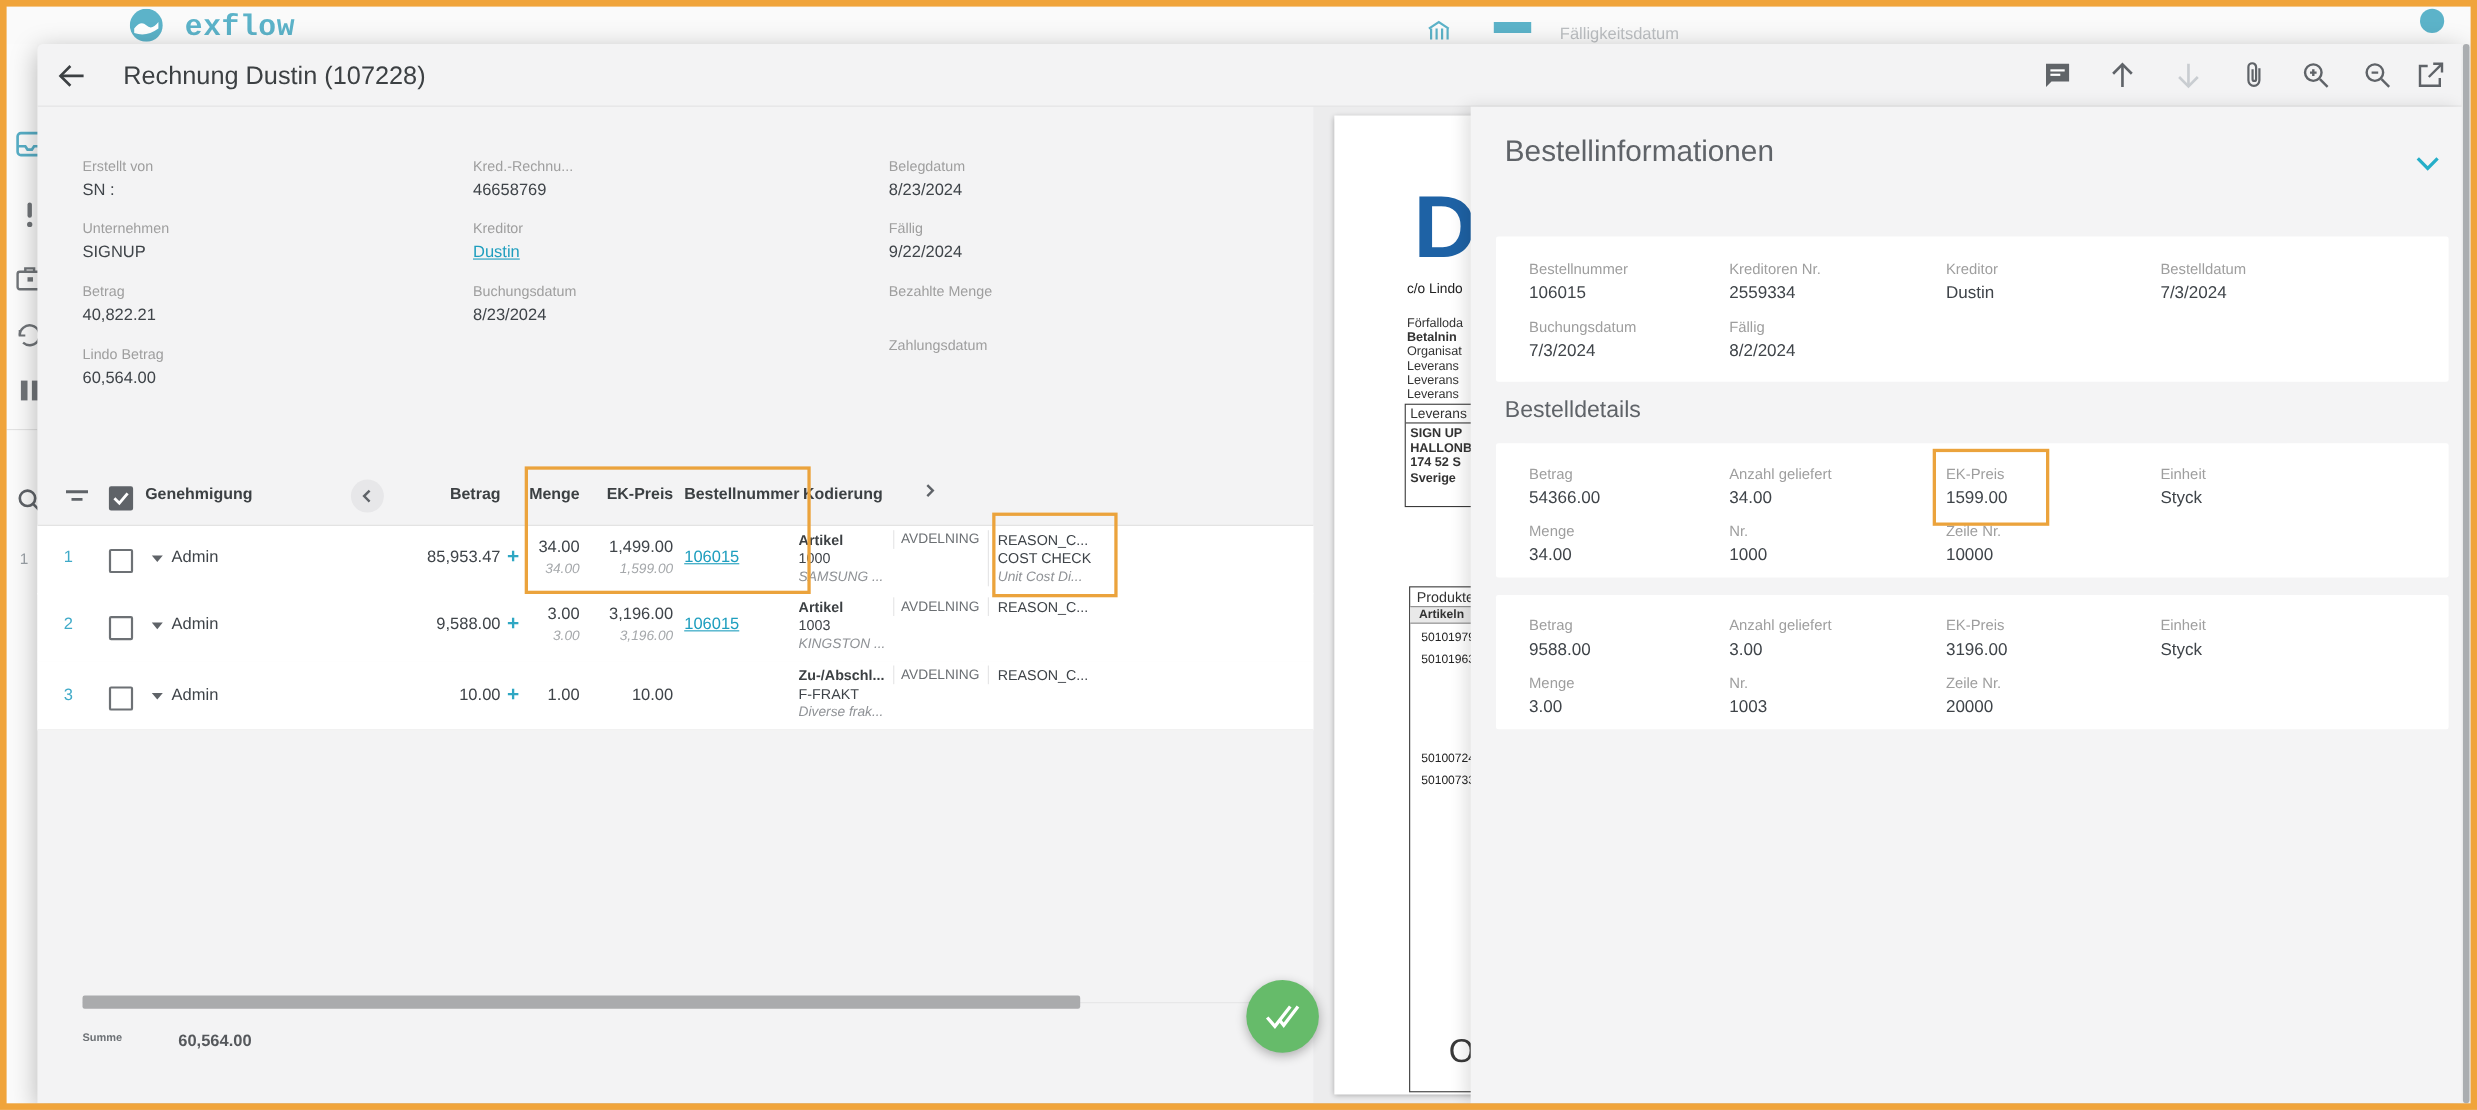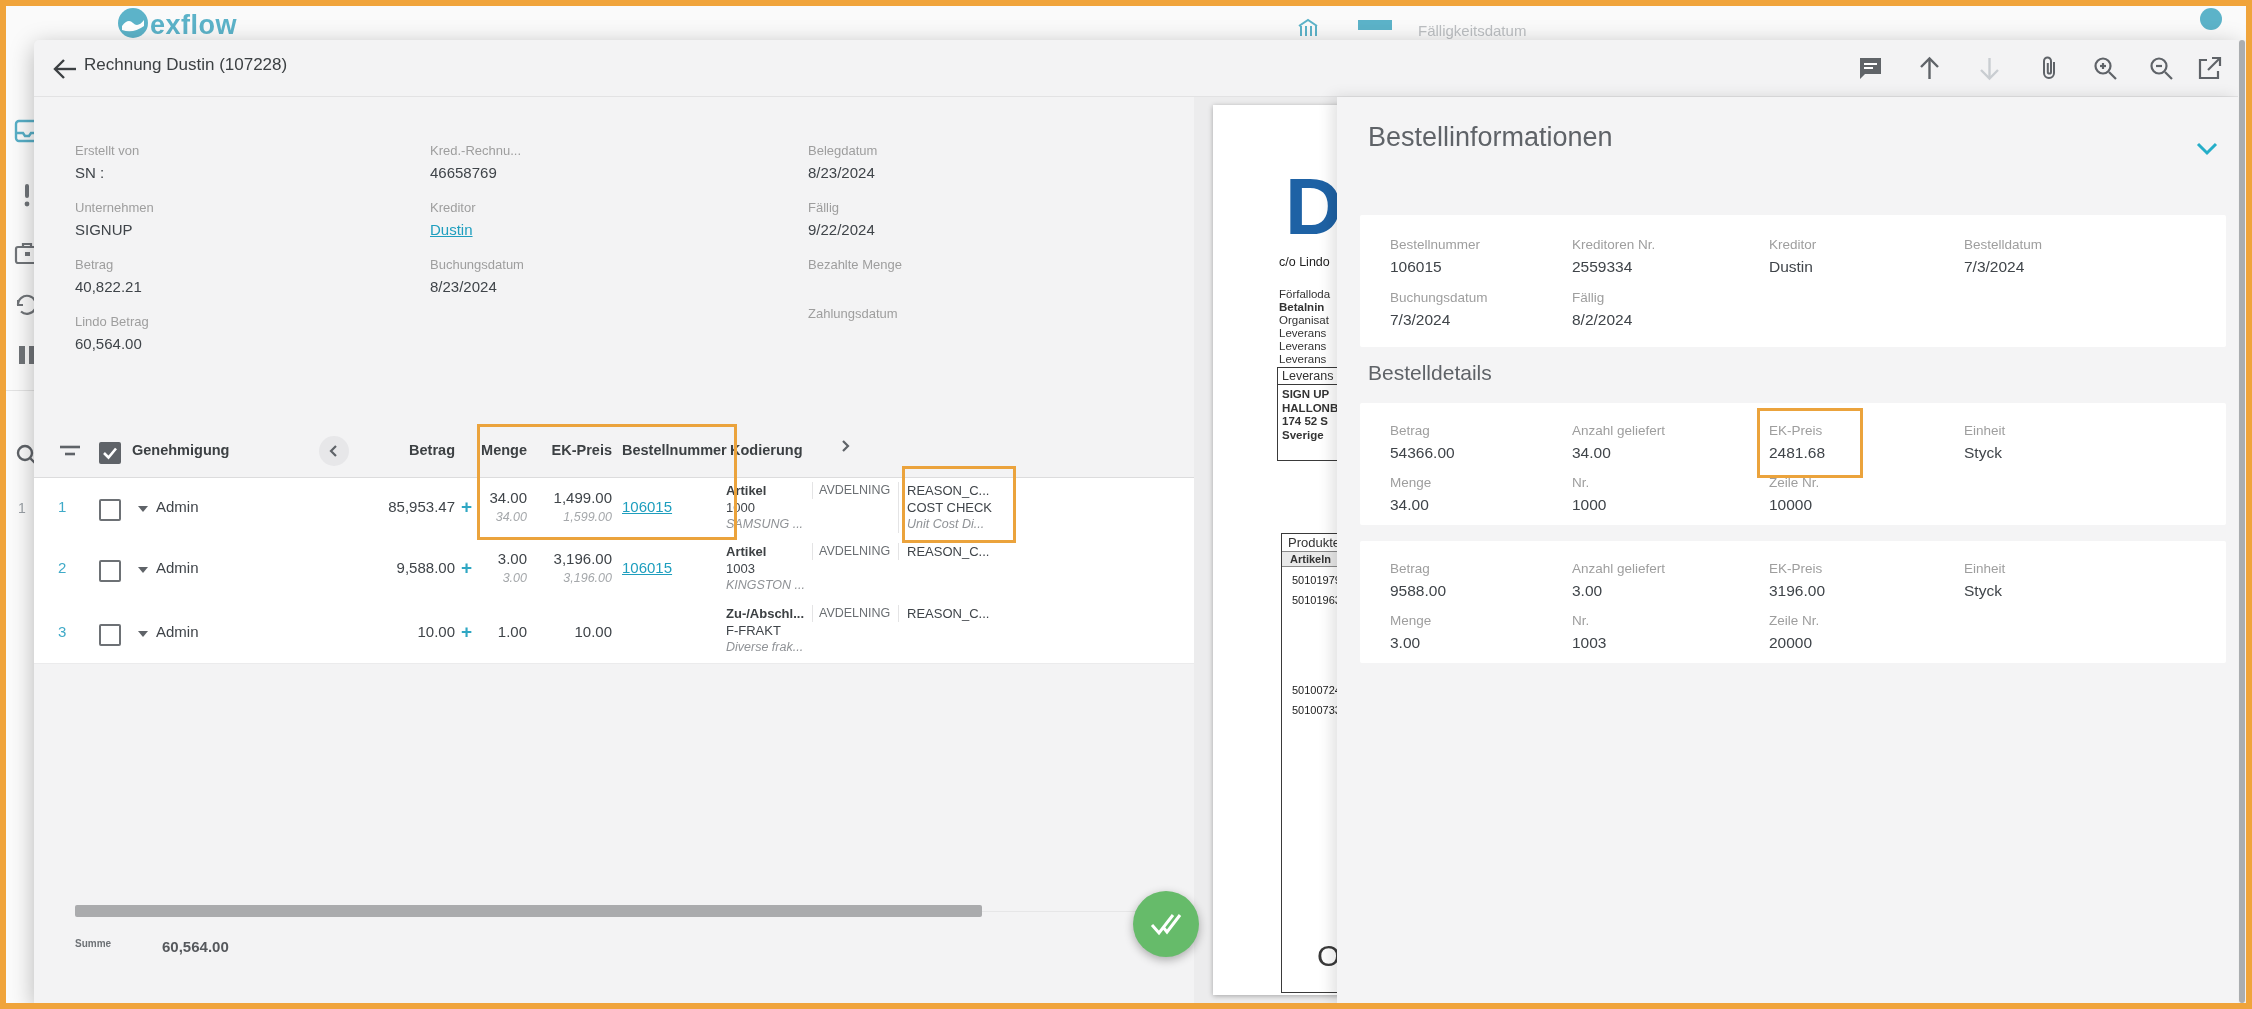"exflow" .bg-logo { font-family: none -> Liberation Mono, monospace; gap: 2px -> 20px }
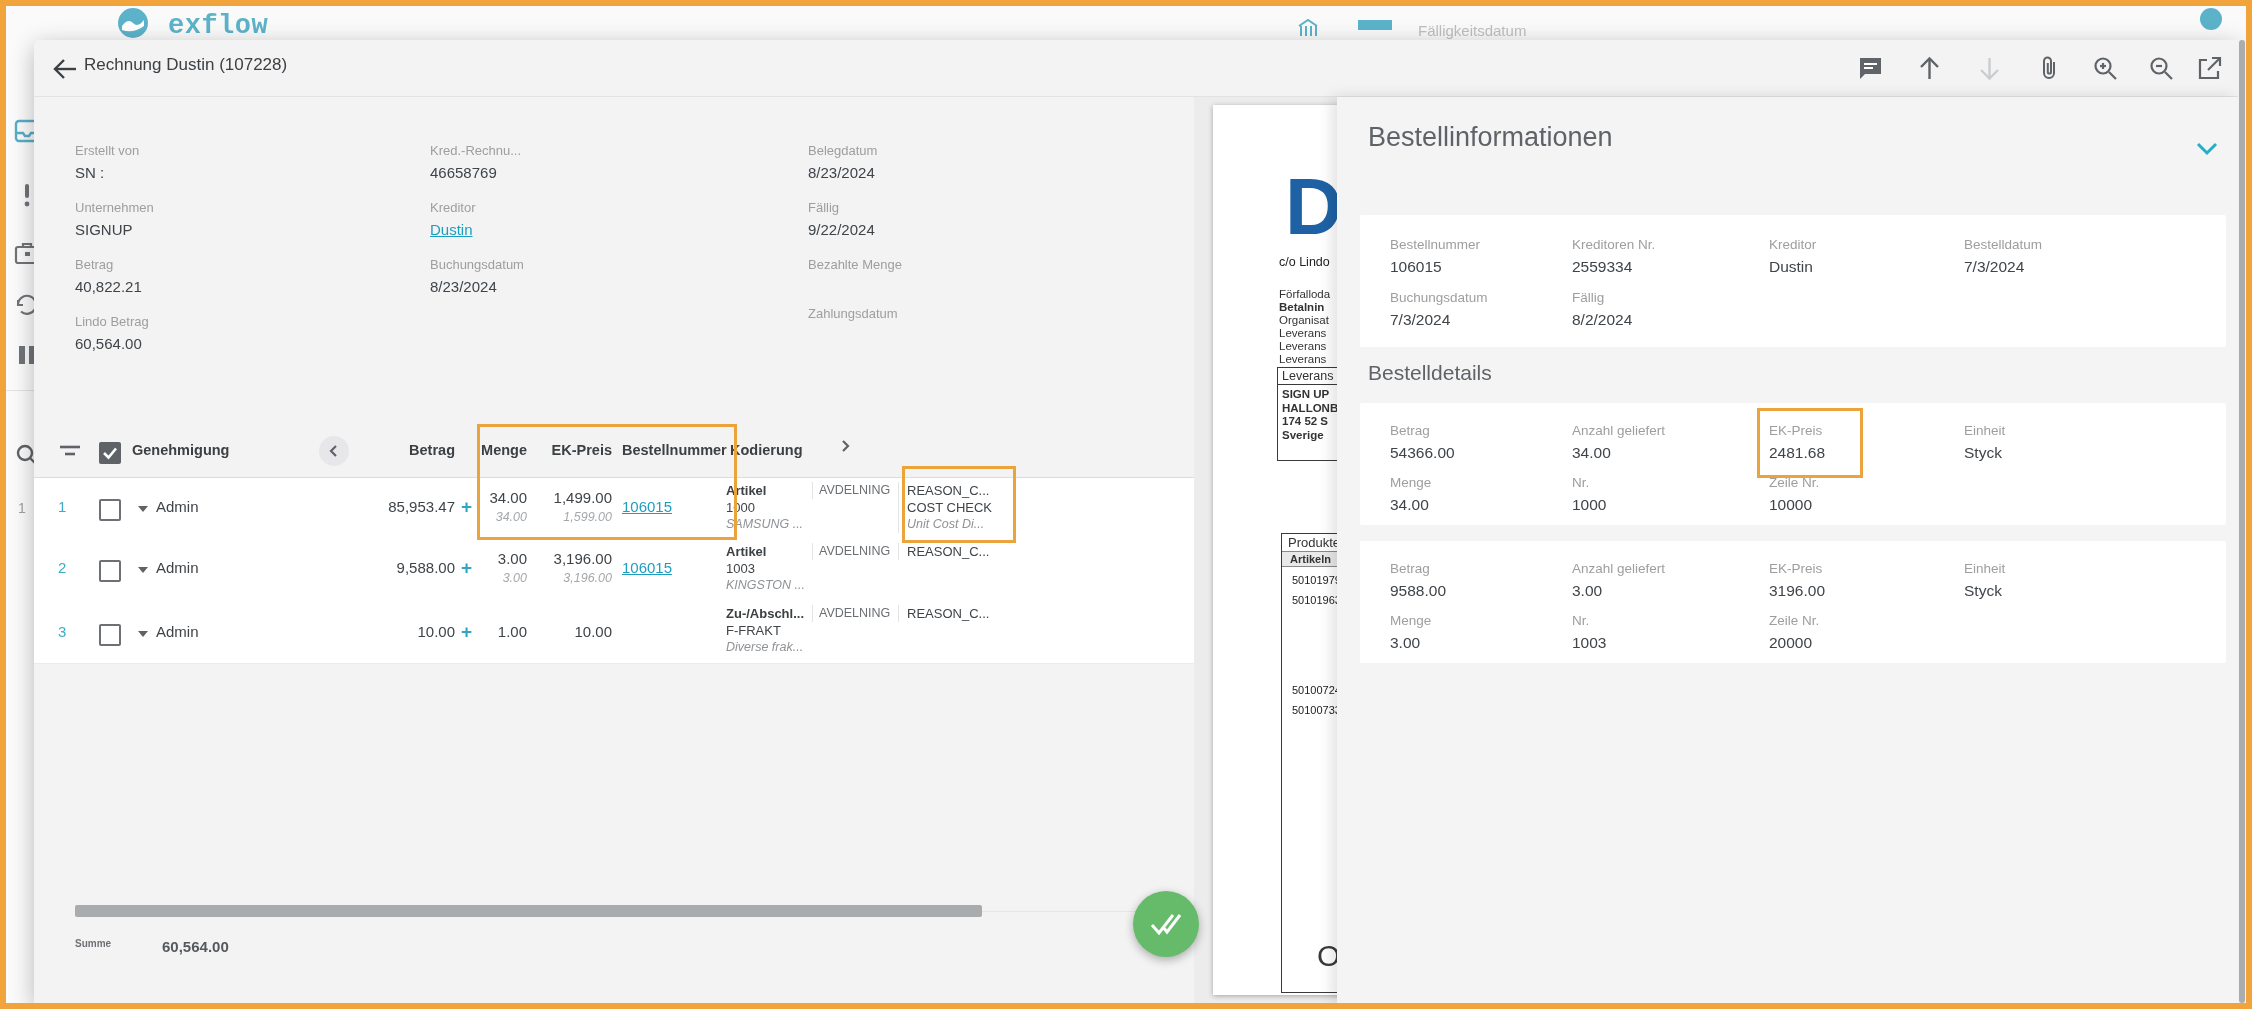"Rechnung Dustin (107228)" .m-title { font-size: 17px -> 23px; left: 84px -> 112px }
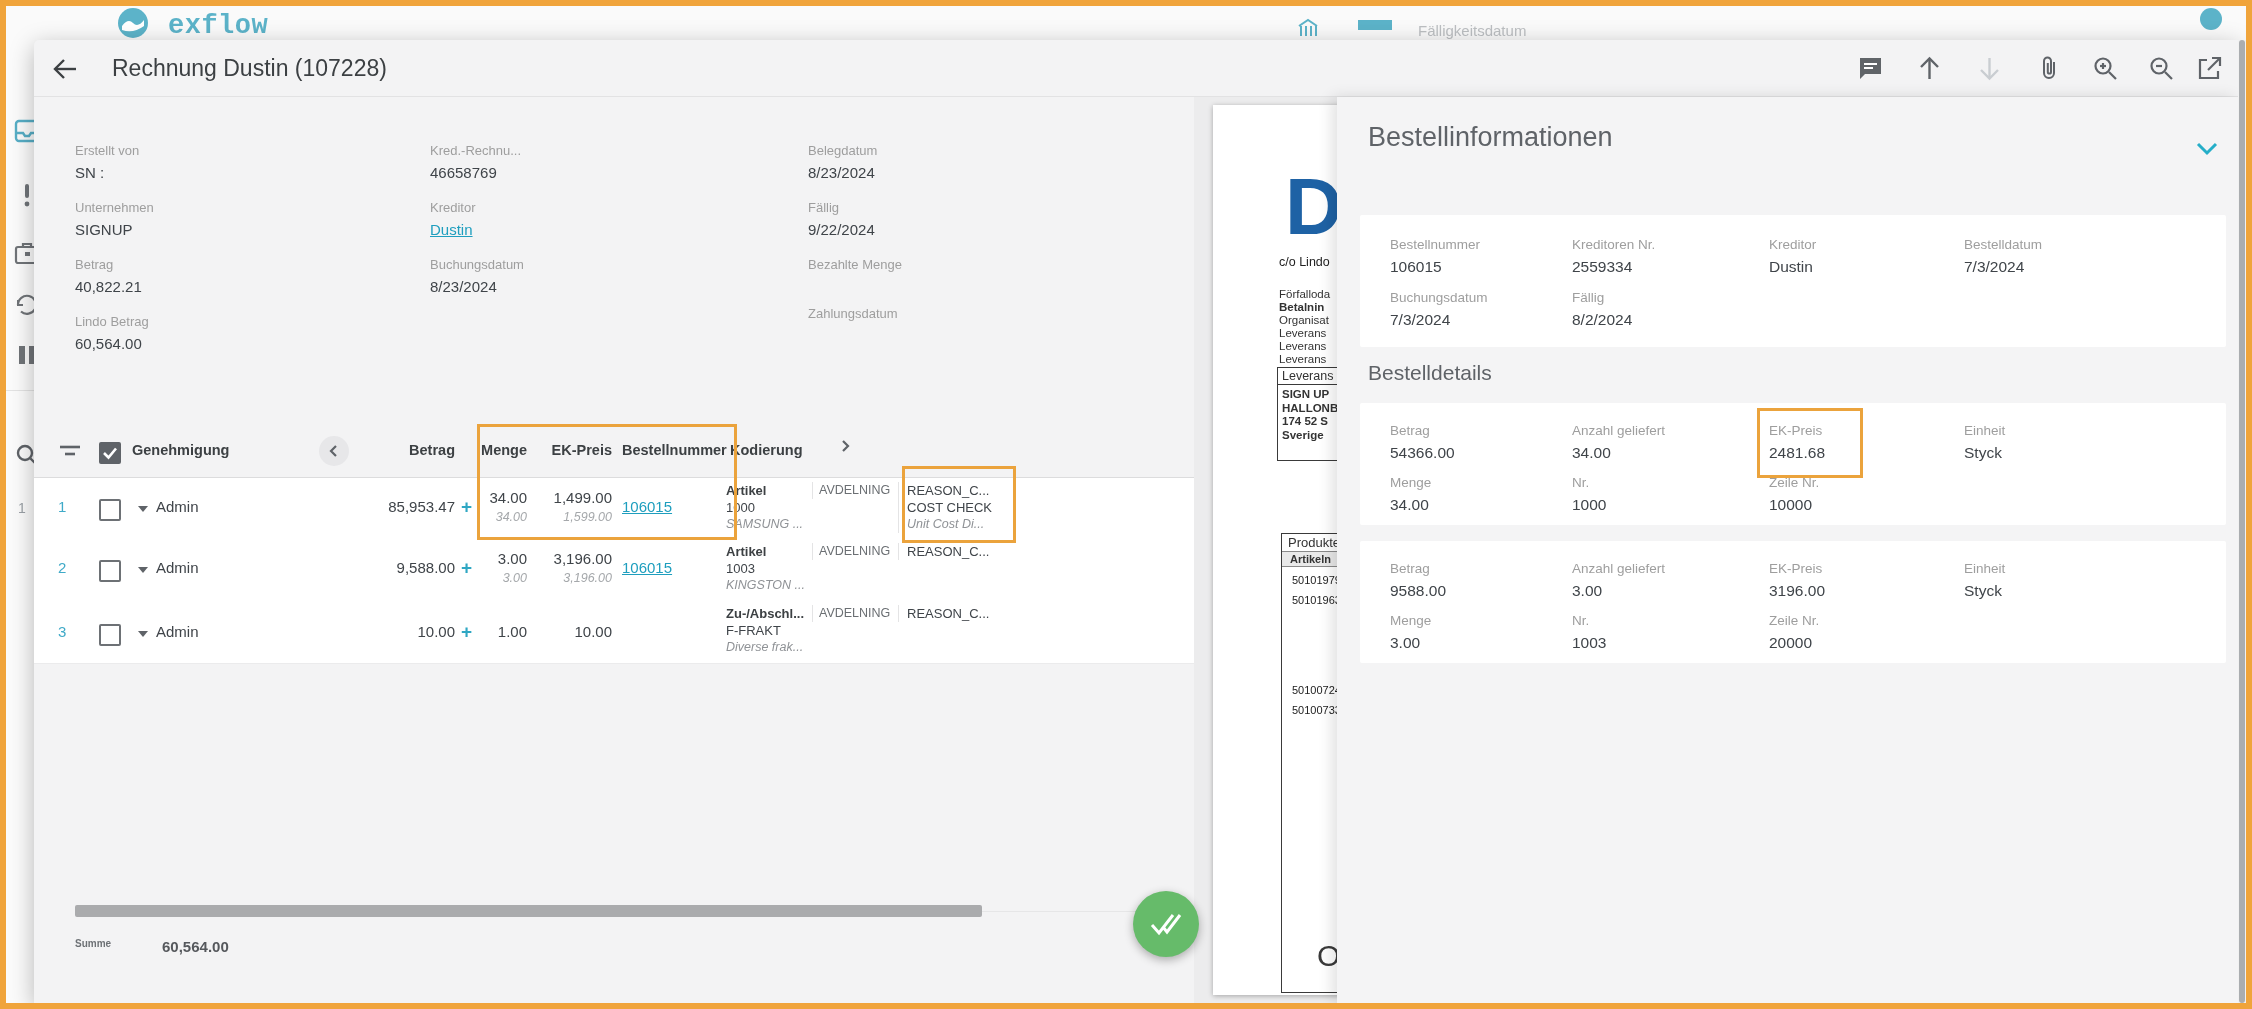"2481.68" div.val { text: 2481.68 -> 1599.00 }
